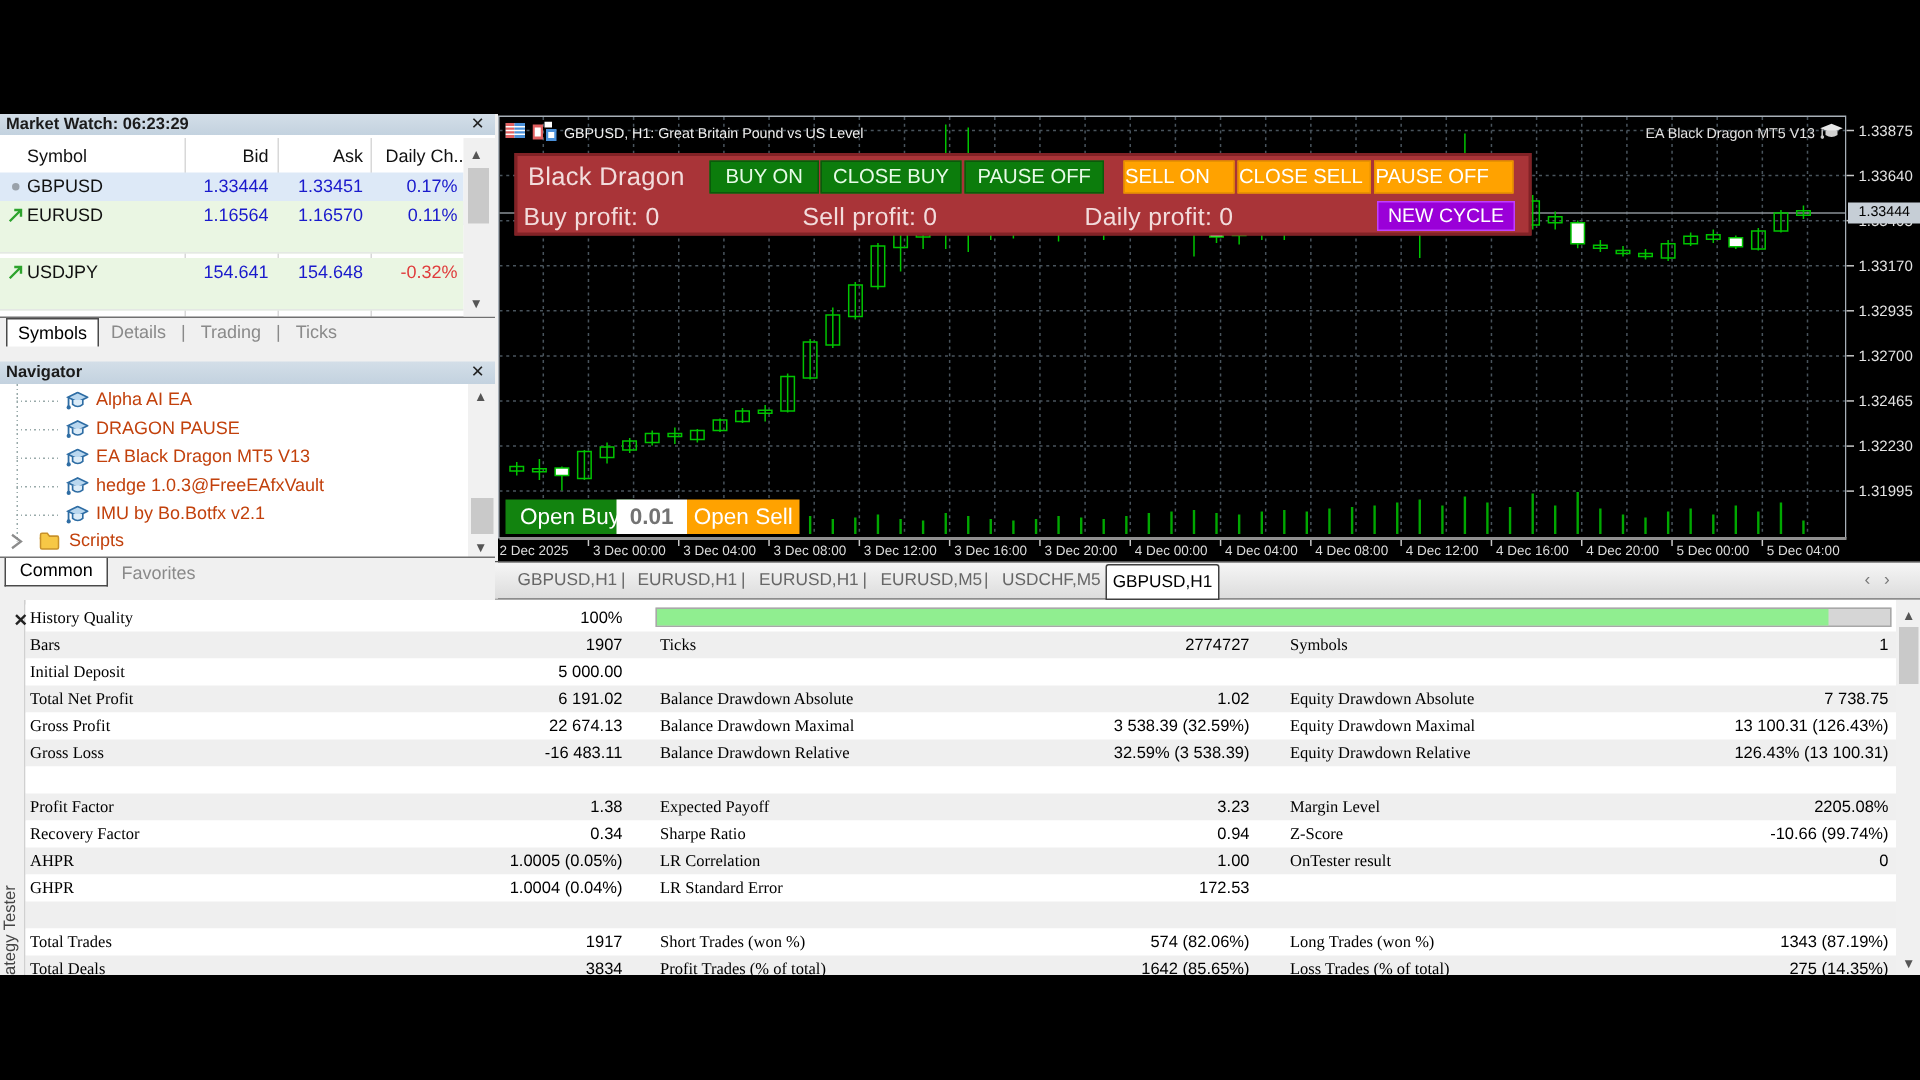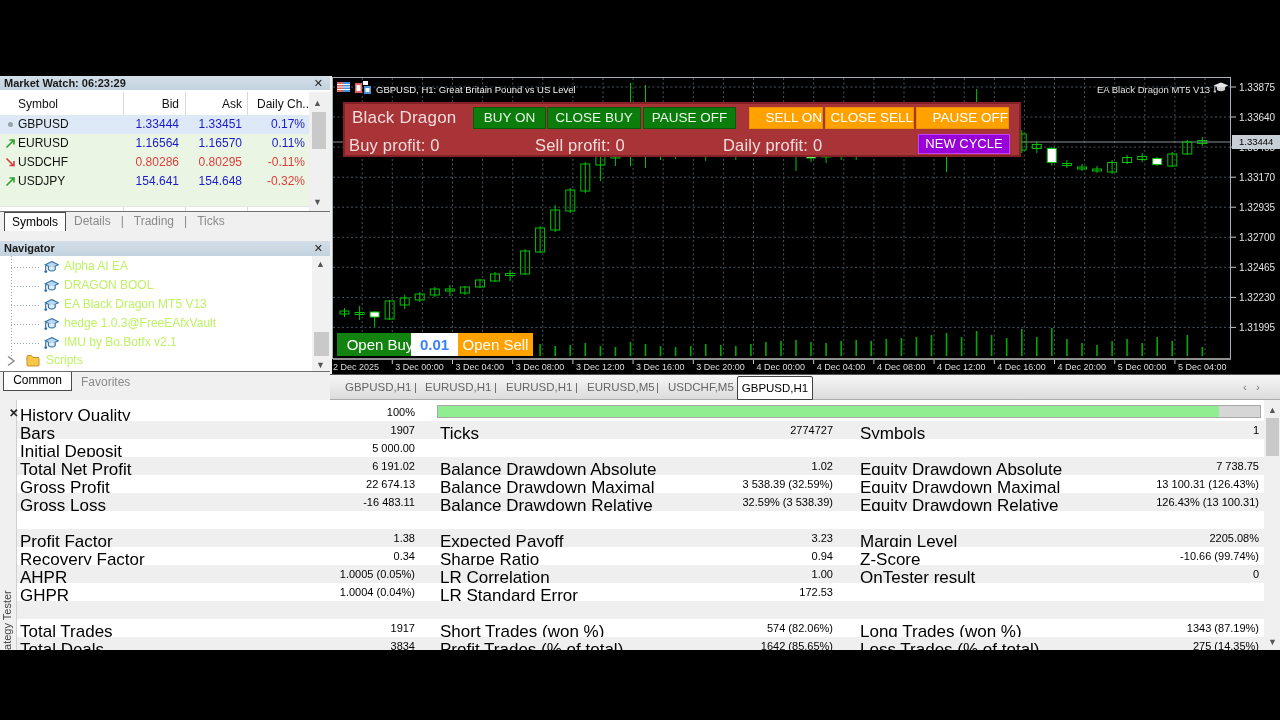"SELL ON" .obtn { text-align: right -> left }
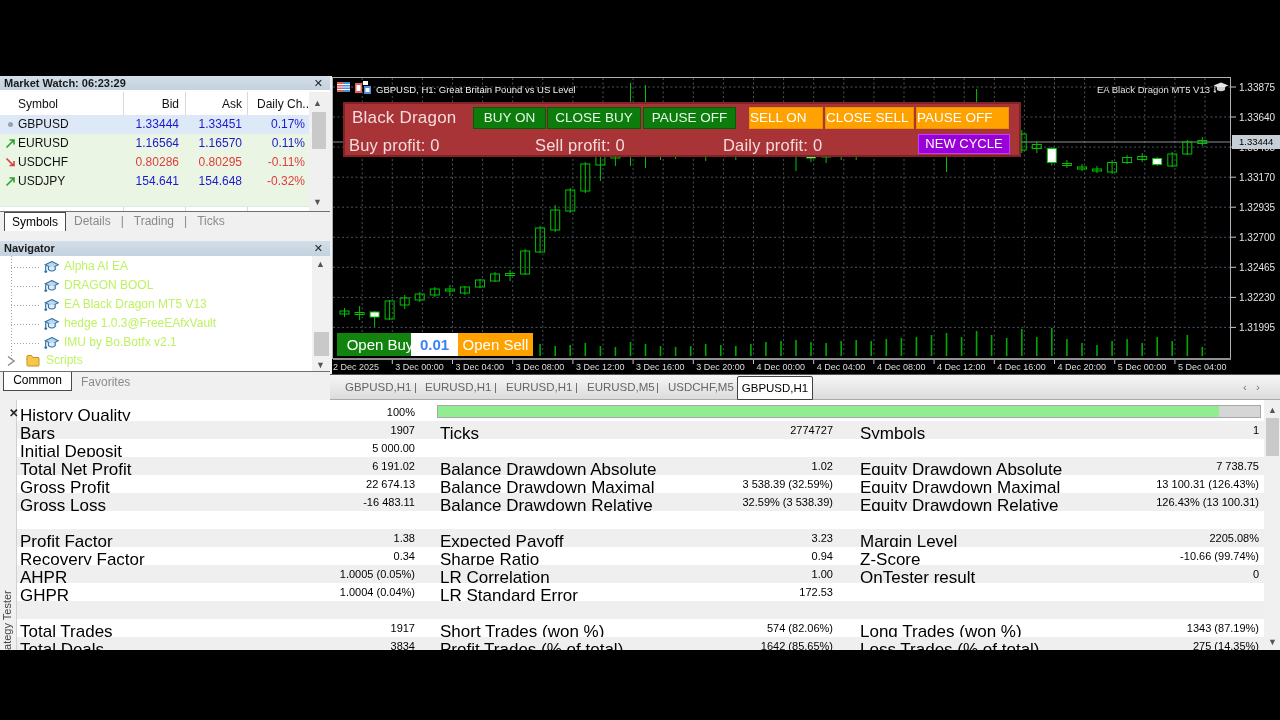"USDCHF" div.mwrow { html: <div> <svg> <path></path> </svg> <span>USDCHF</span> <span>0.80286</span> <span>0.80295</span> <span>-0.11%</span> </div> -> none }
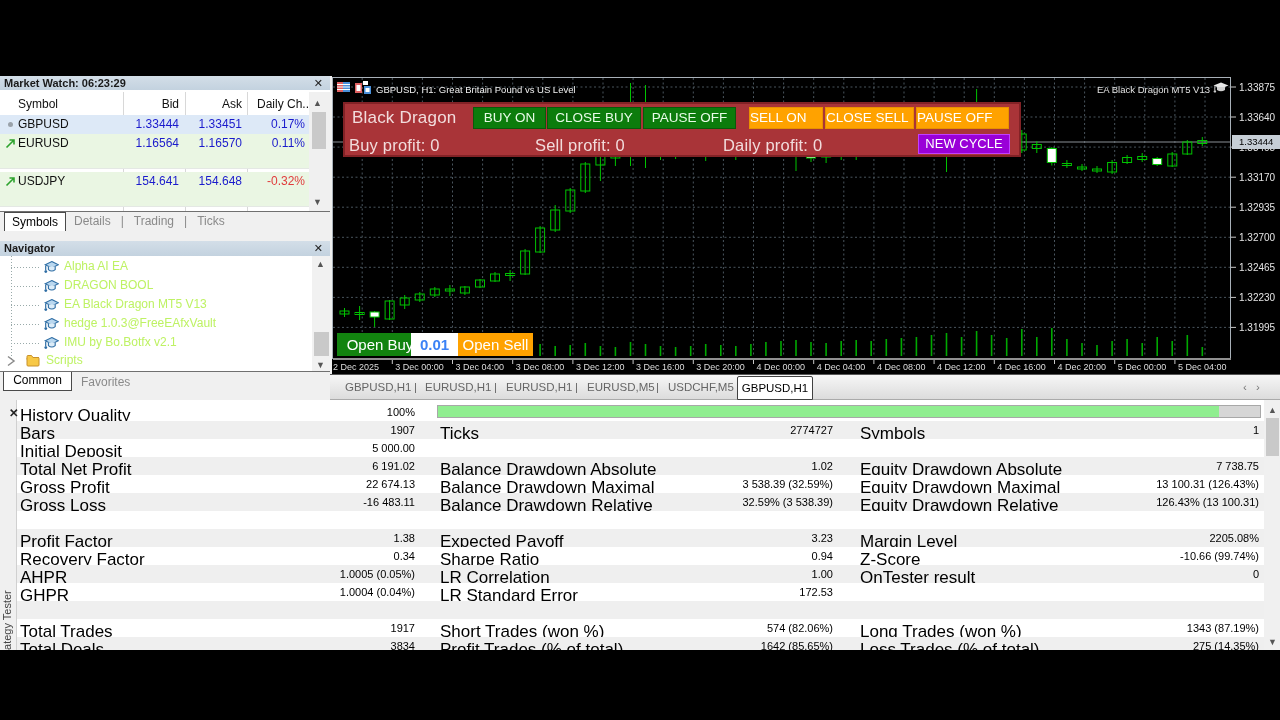"Alpha AI EA" .navt { color: #bef264 -> #c2410c }
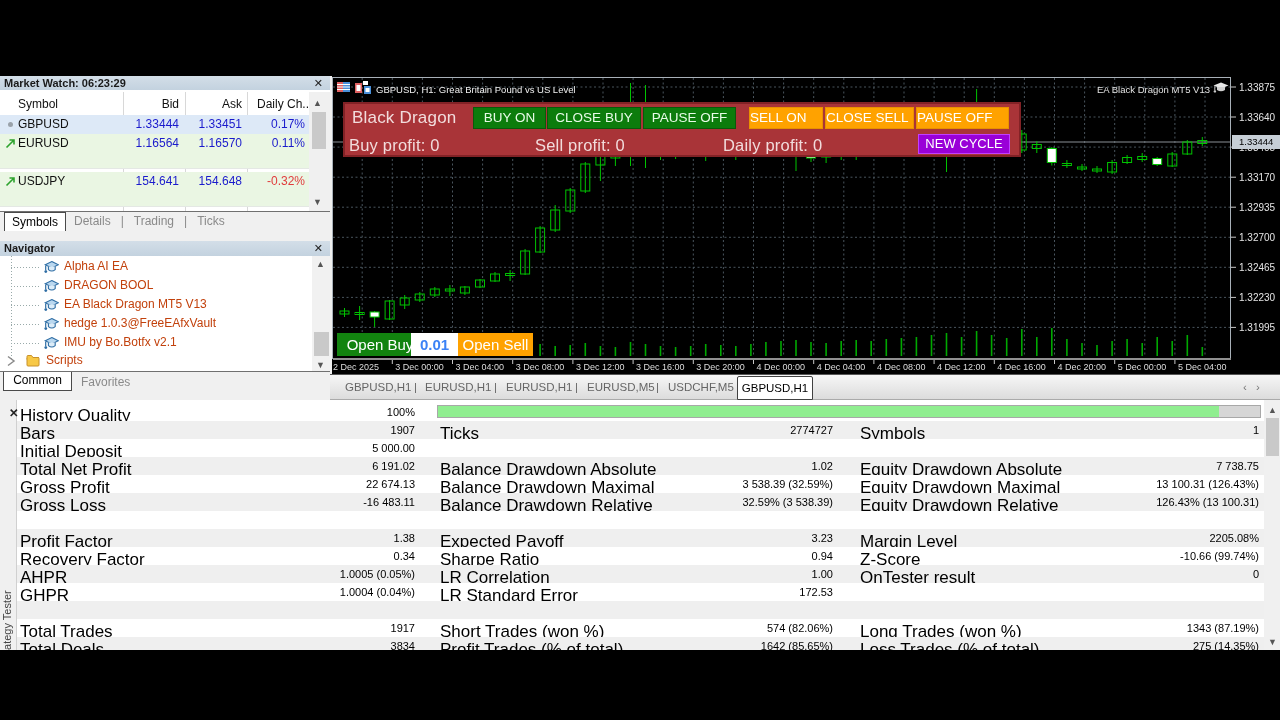"DRAGON BOOL" span.navt { text: BOOL -> PAUSE }
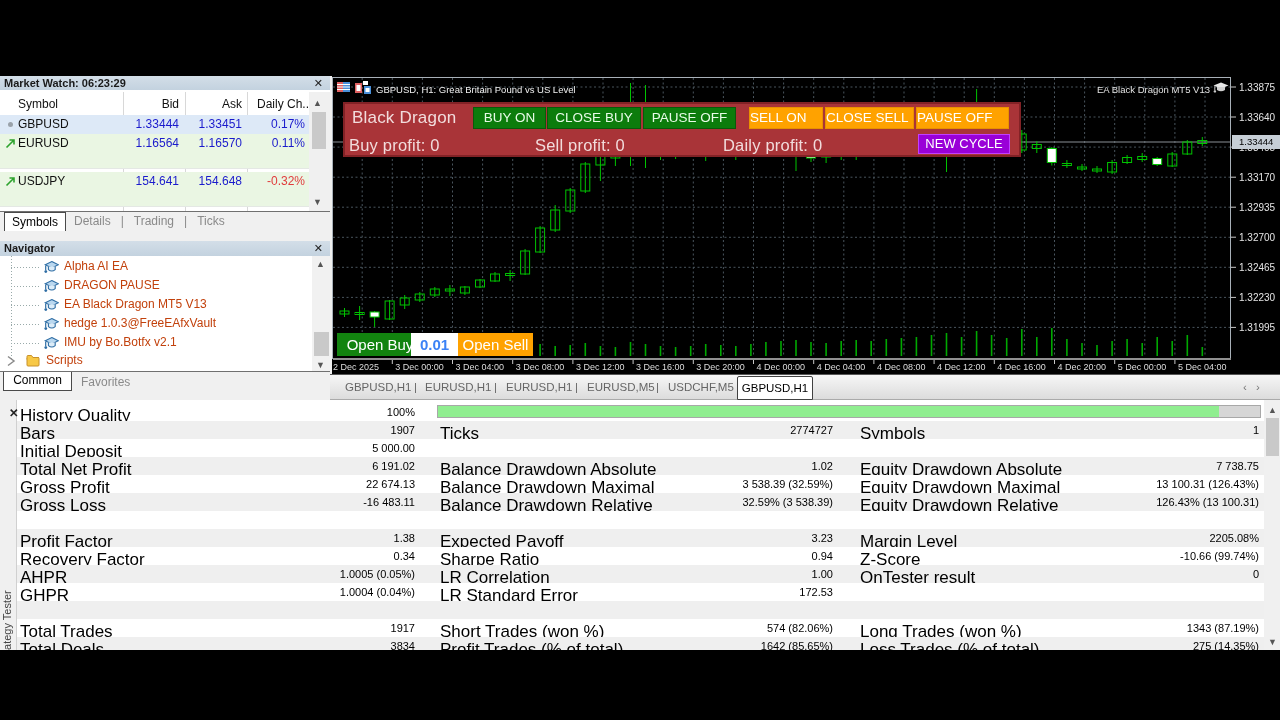"0.01" div { color: #3b82f6 -> #737373 }
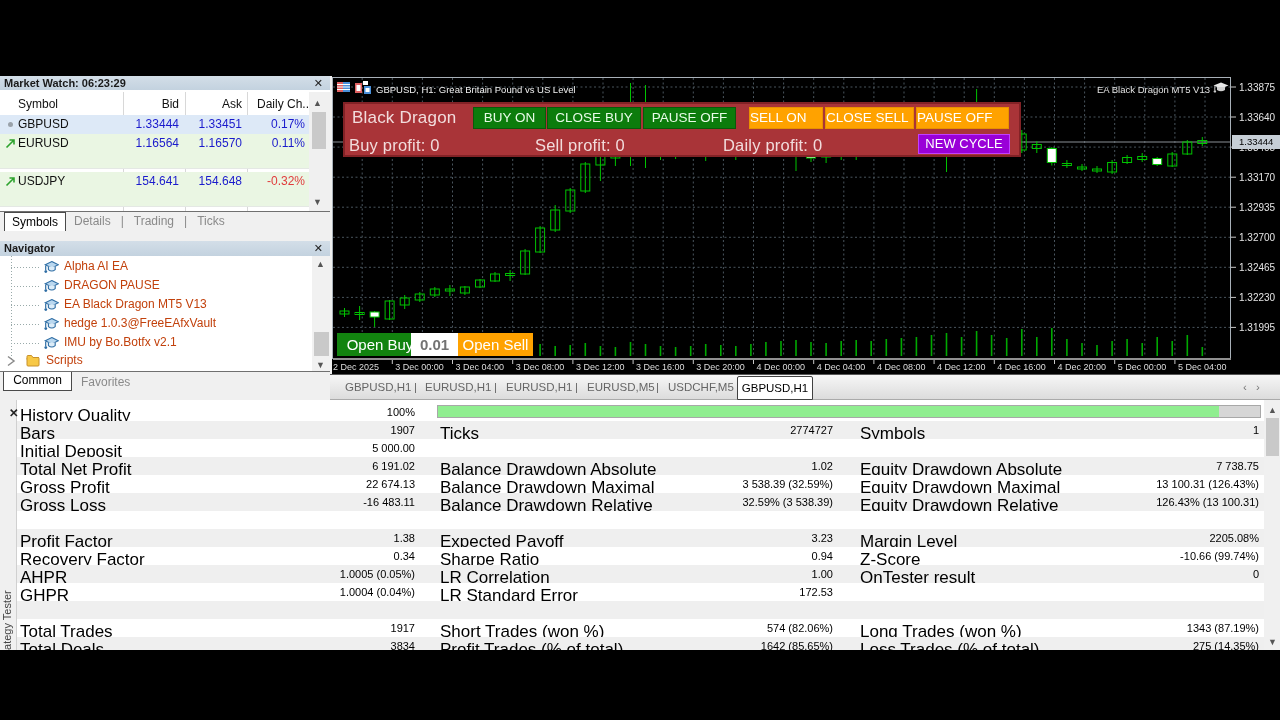"History Quality" .tl { font-family: none -> Liberation Serif, serif; font-size: 17px -> 11px }
